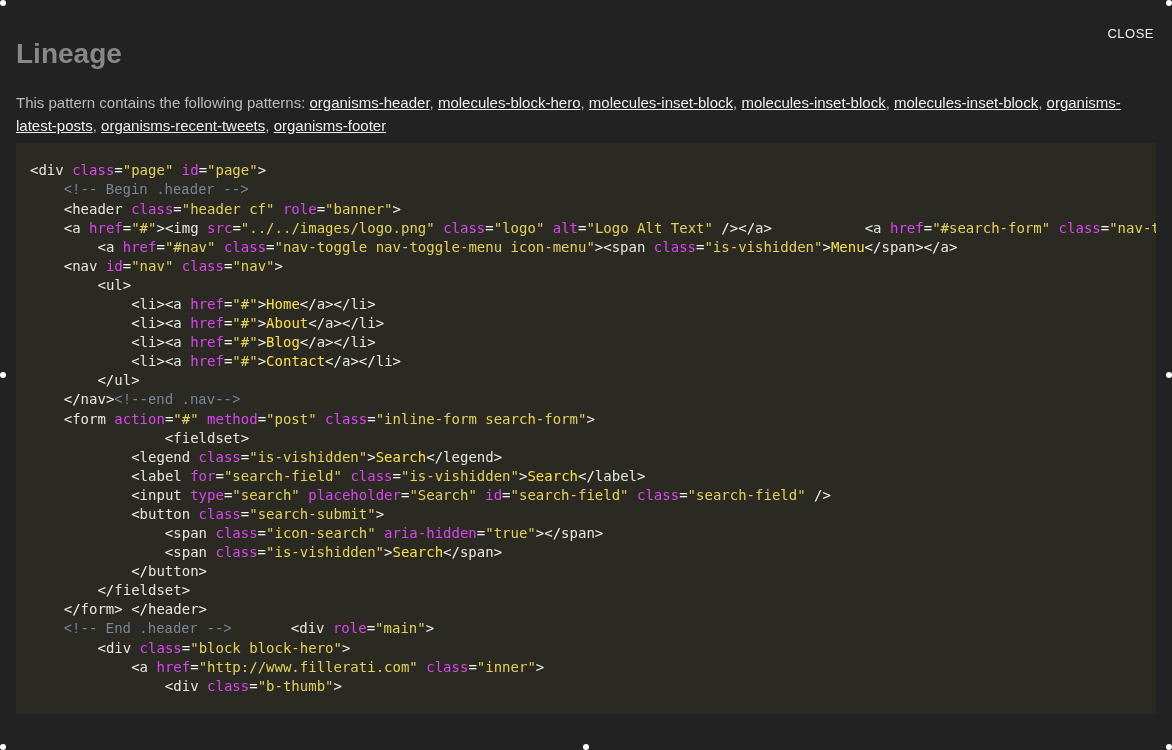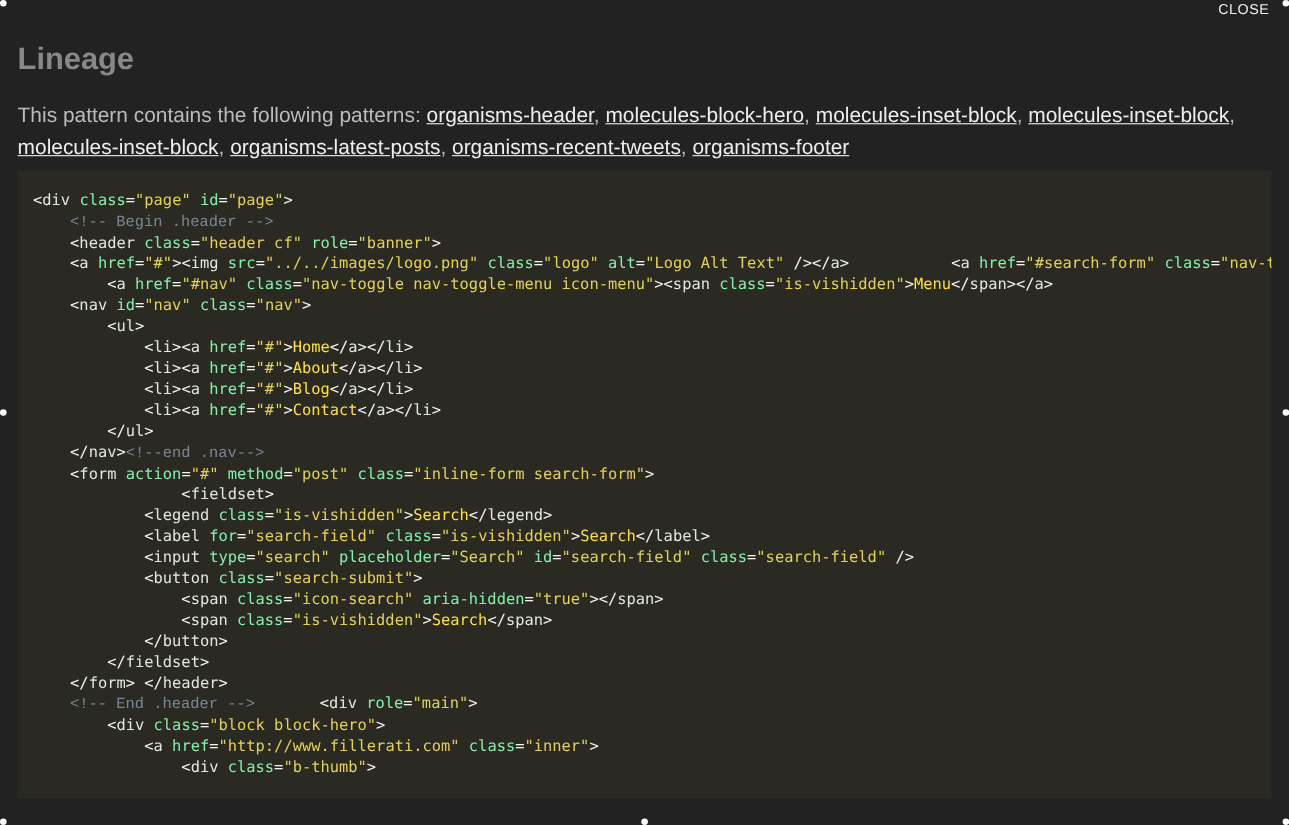"CLOSE" .close-btn { top: 1px -> 26px }
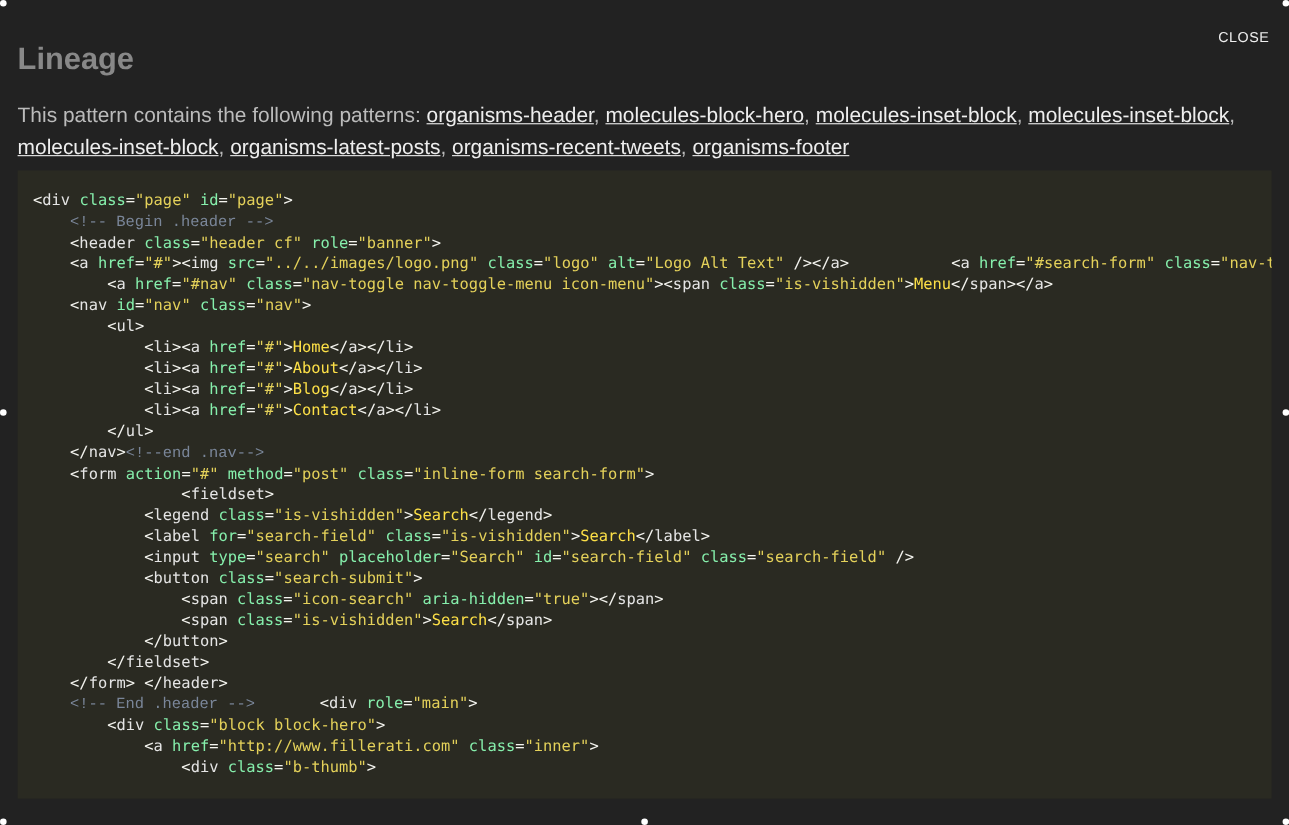"This pattern contains the following" .lineage-text { font-size: 19px -> 15px }
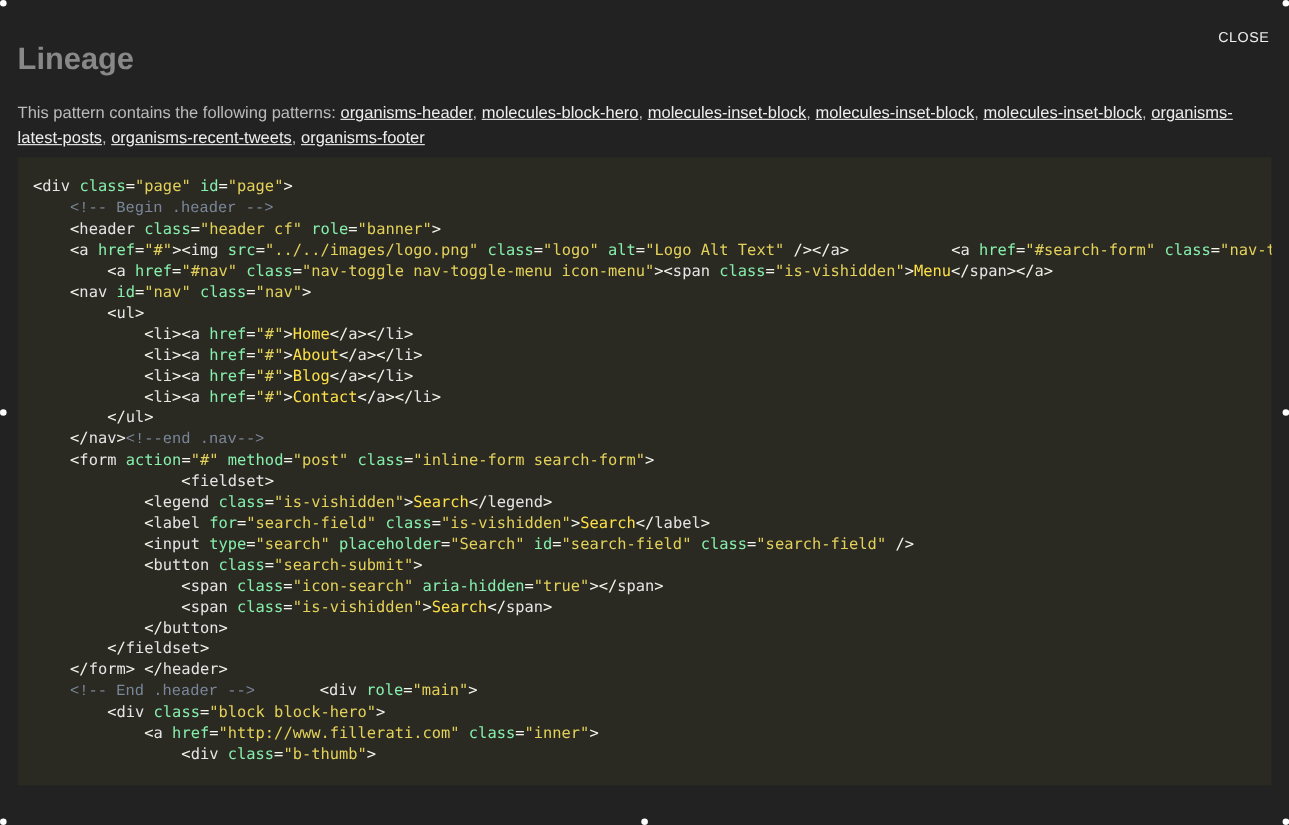"class" .at { color: #86efac -> #d946ef }
